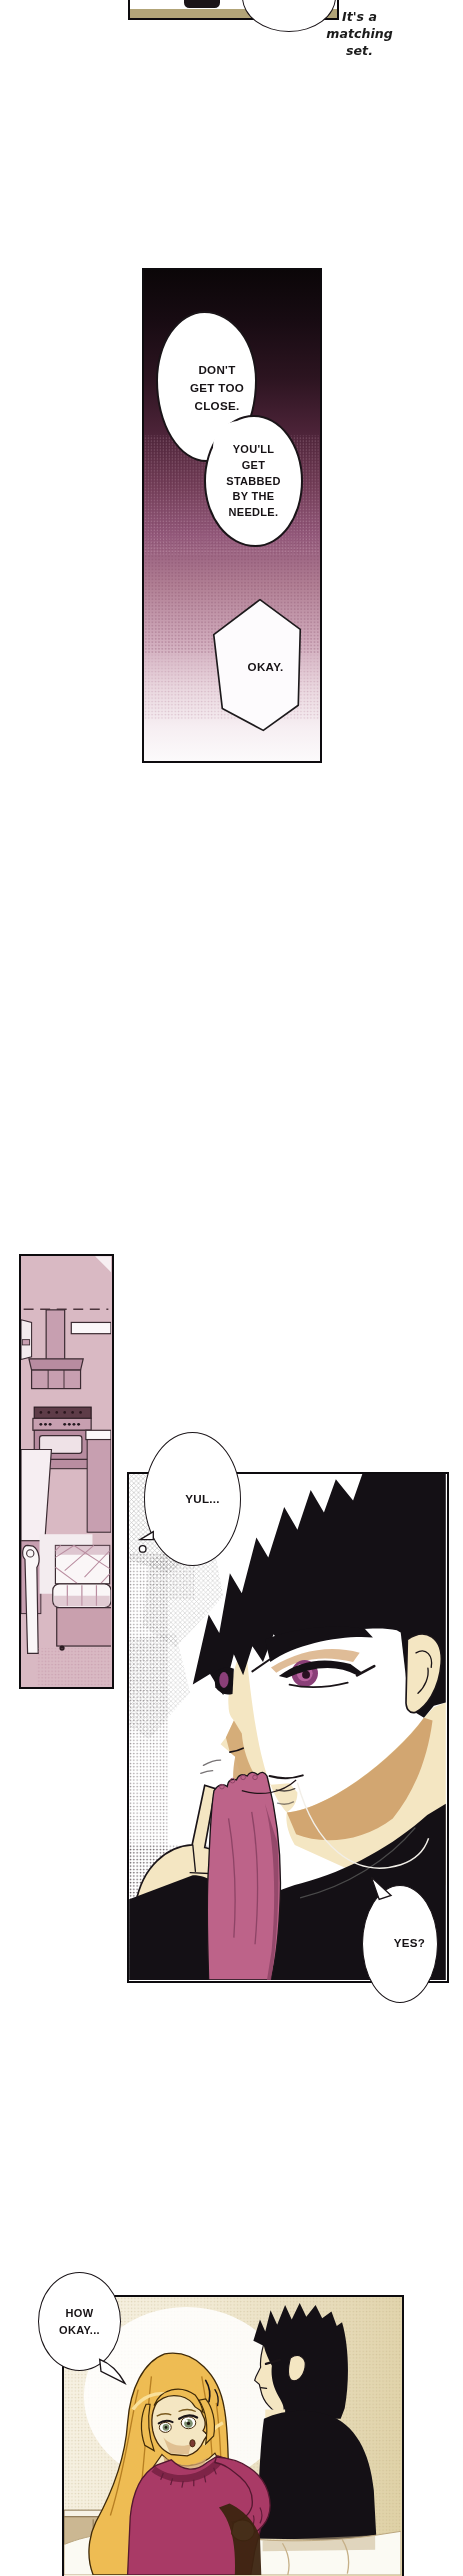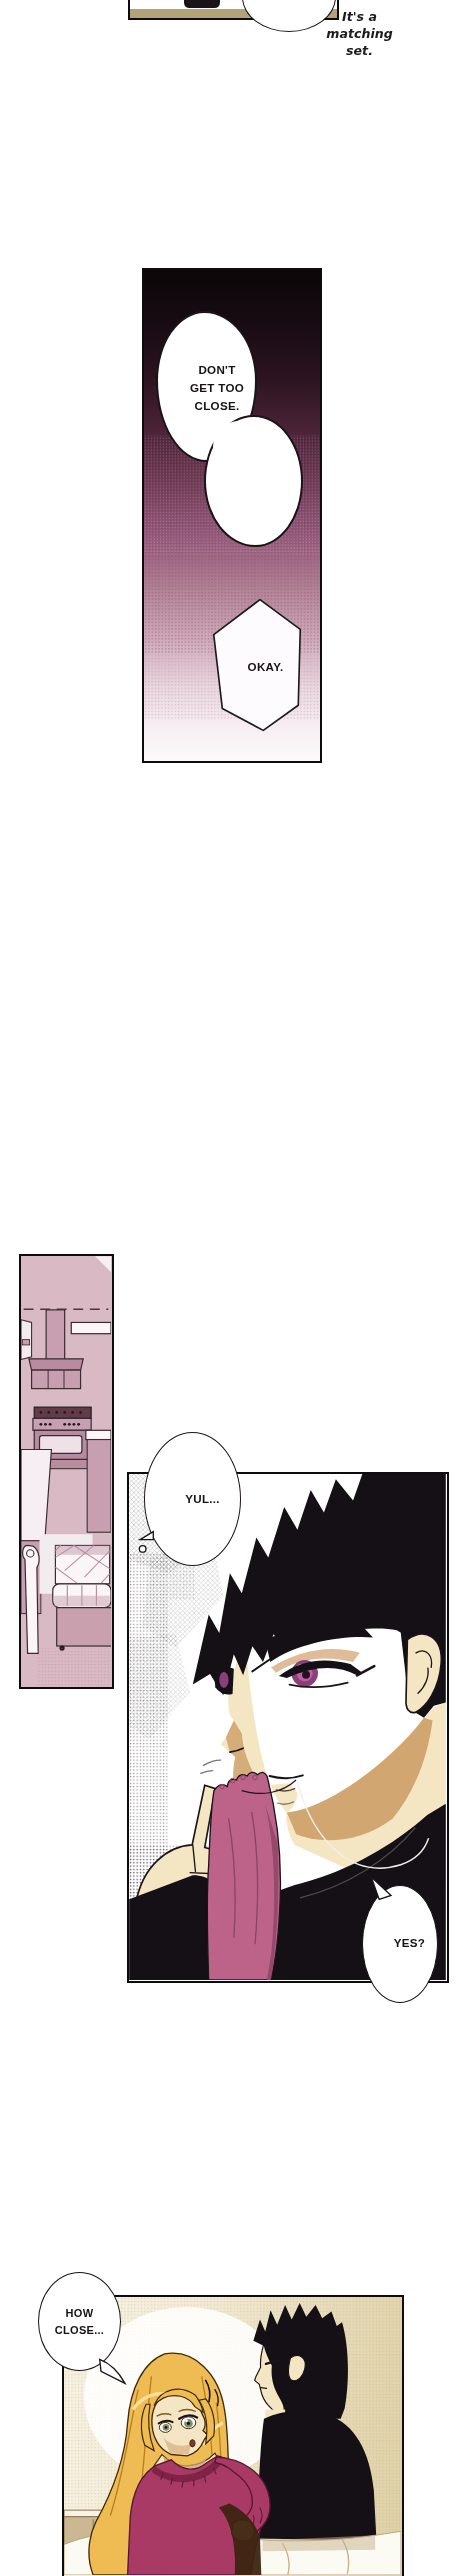"YOU'LL" div.btext { html: none -> <div>YOU'LL GET STABBED BY THE NEEDLE.</div> }
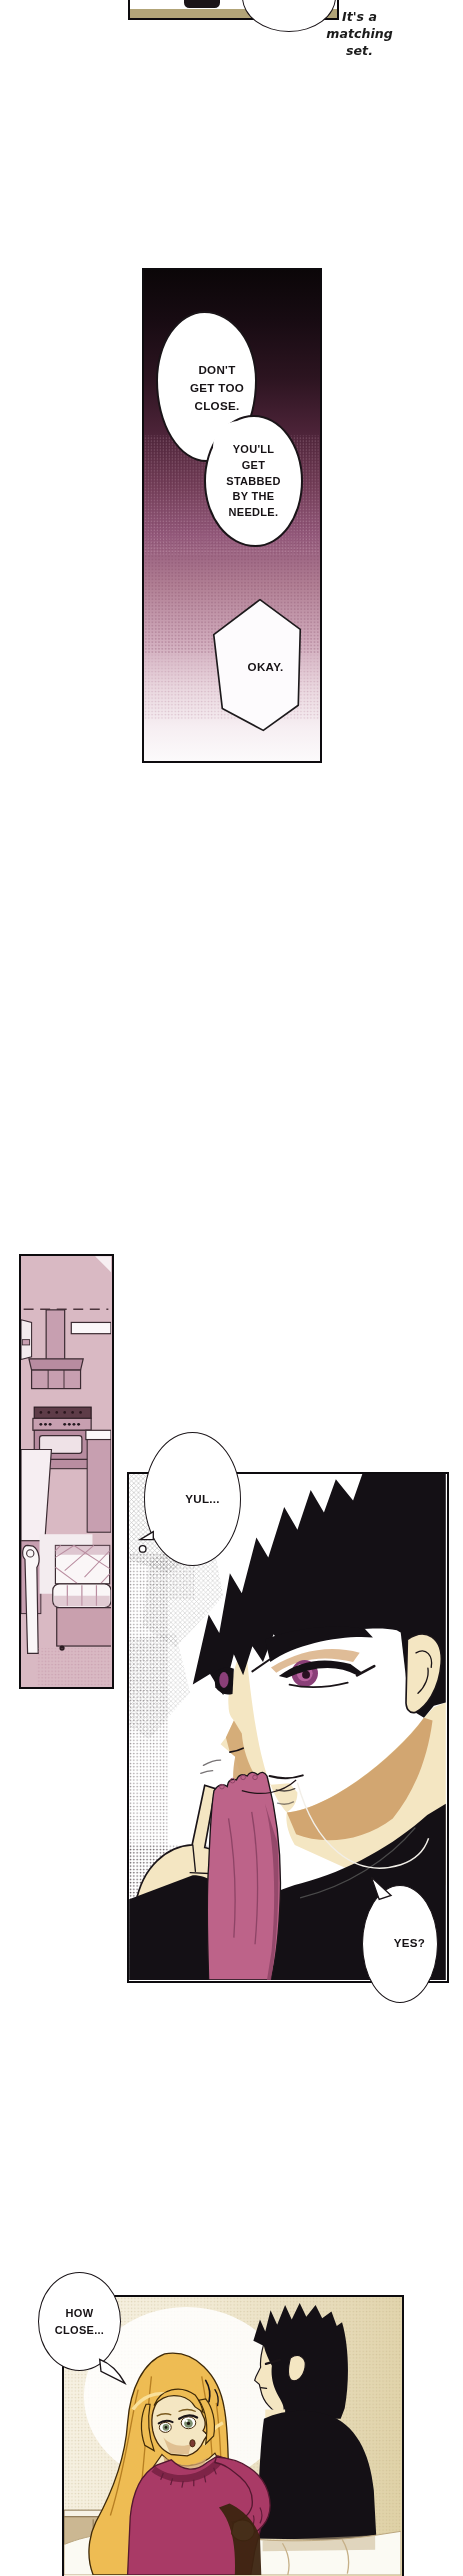"HOW" div.btext { text: CLOSE -> OKAY }
